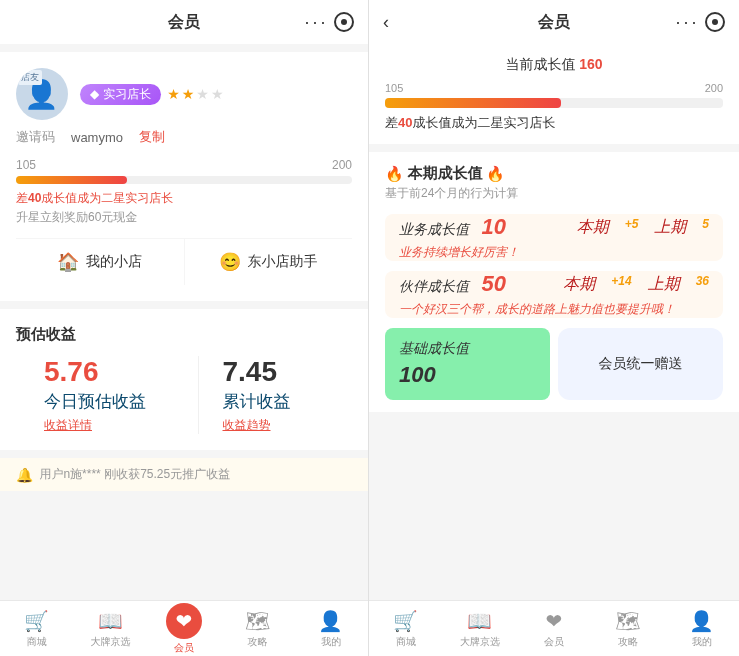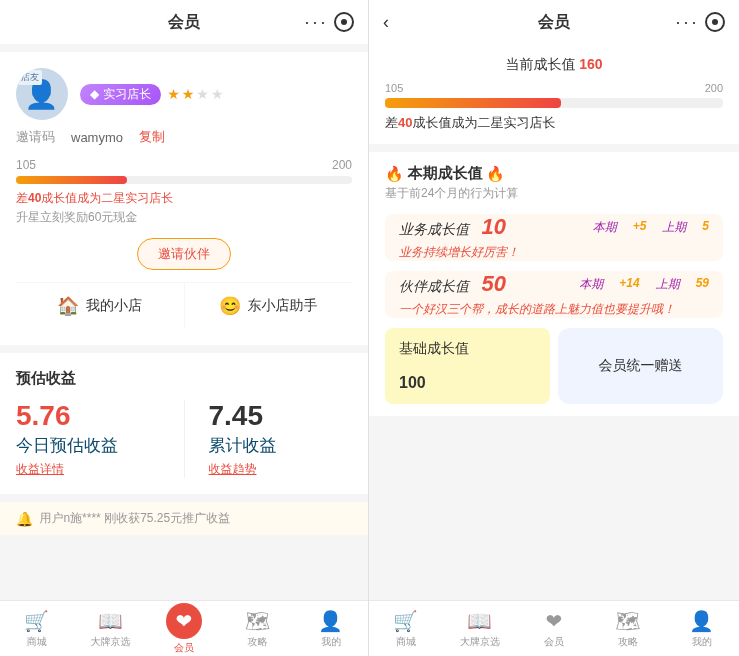"本期" .growth-period-tag { color: #a21caf -> #b91c1c; font-size: 12px -> 16px }
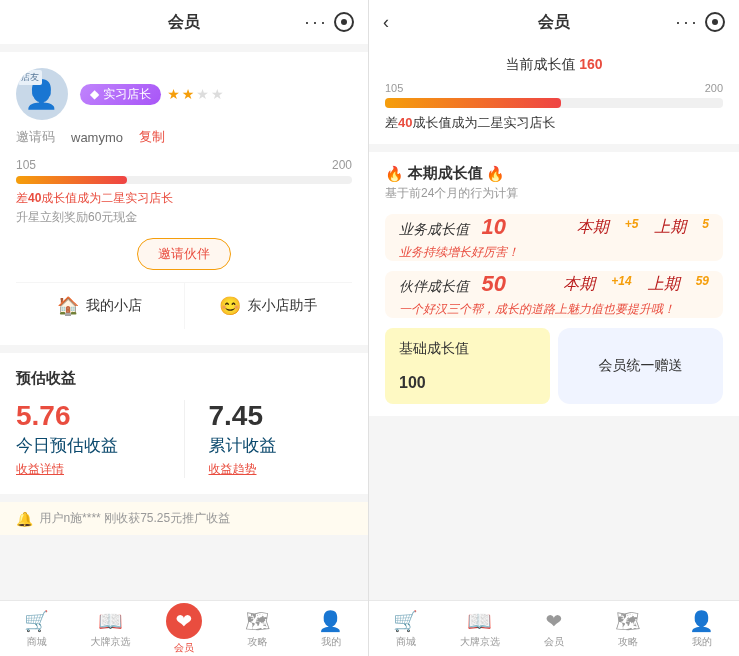"邀请伙伴" button.invite-partner-btn { html: <button>邀请伙伴</button> -> none }
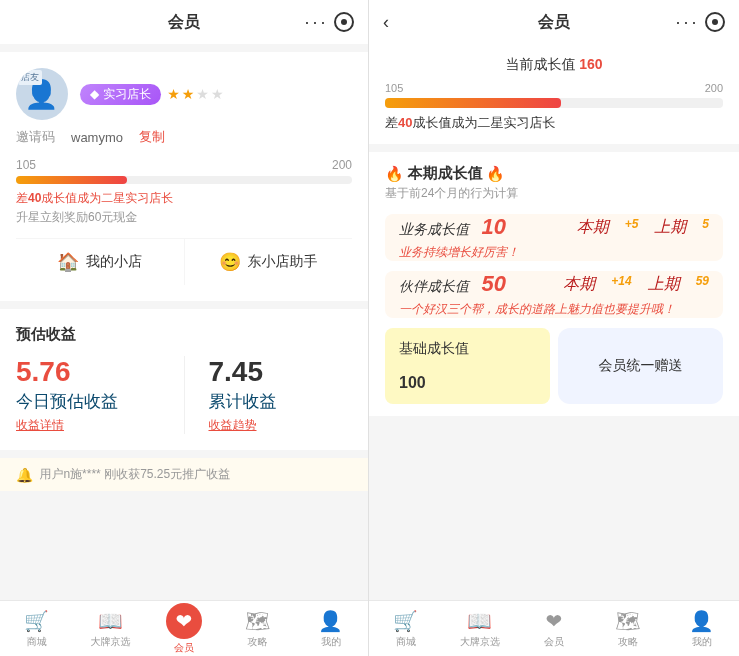"59" span.growth-period-val { text: 59 -> 36 }
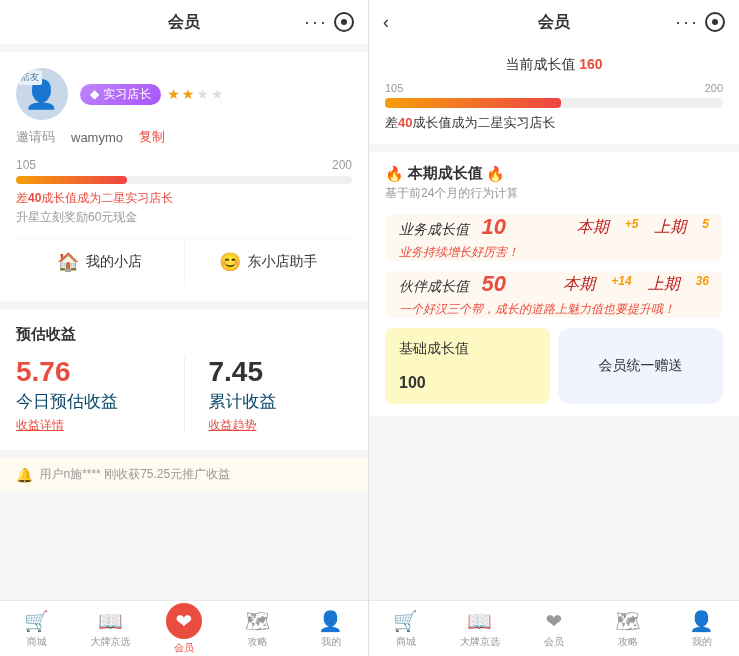"基础成长值" .base-growth-item { background: #fef9c3 -> #86efac; font-style: none -> italic }
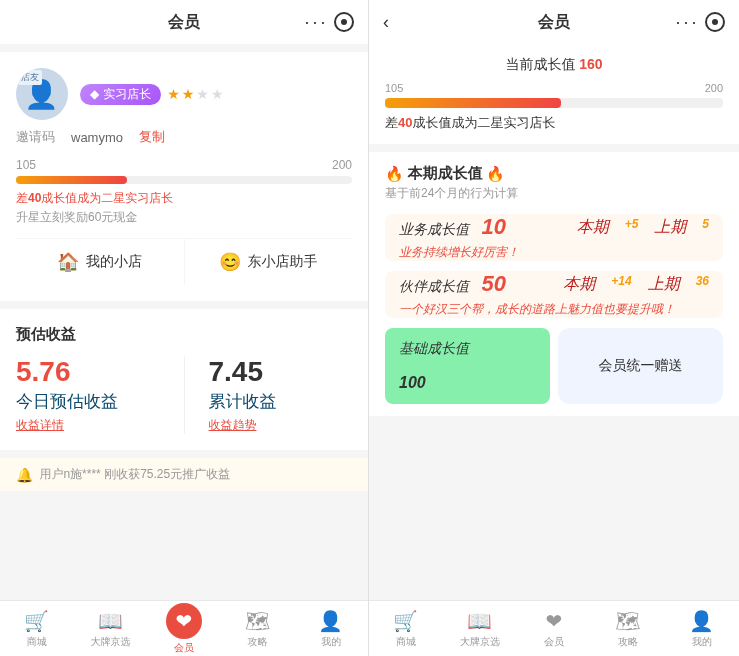"5.76" .earnings-row { margin-left: none -> 28px }
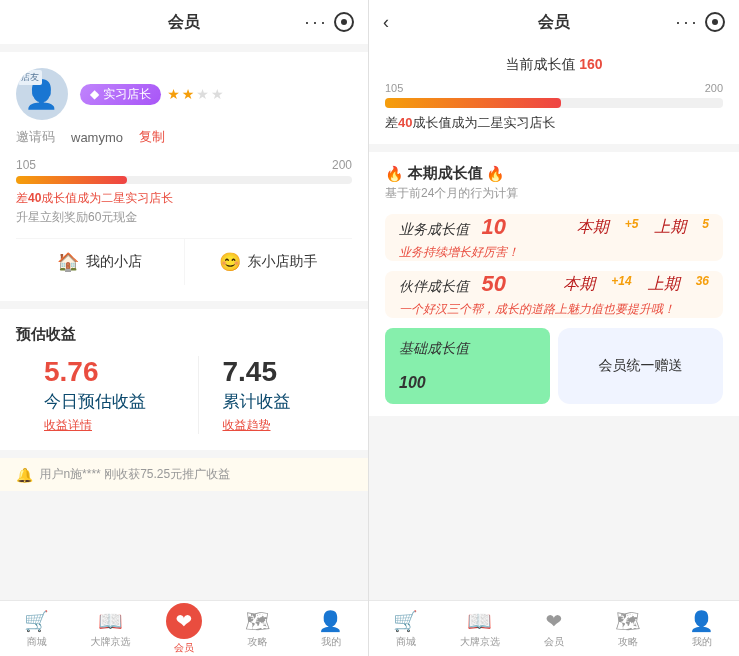"100" .base-growth-value { font-size: 16px -> 22px; margin-top: 16px -> 4px }
